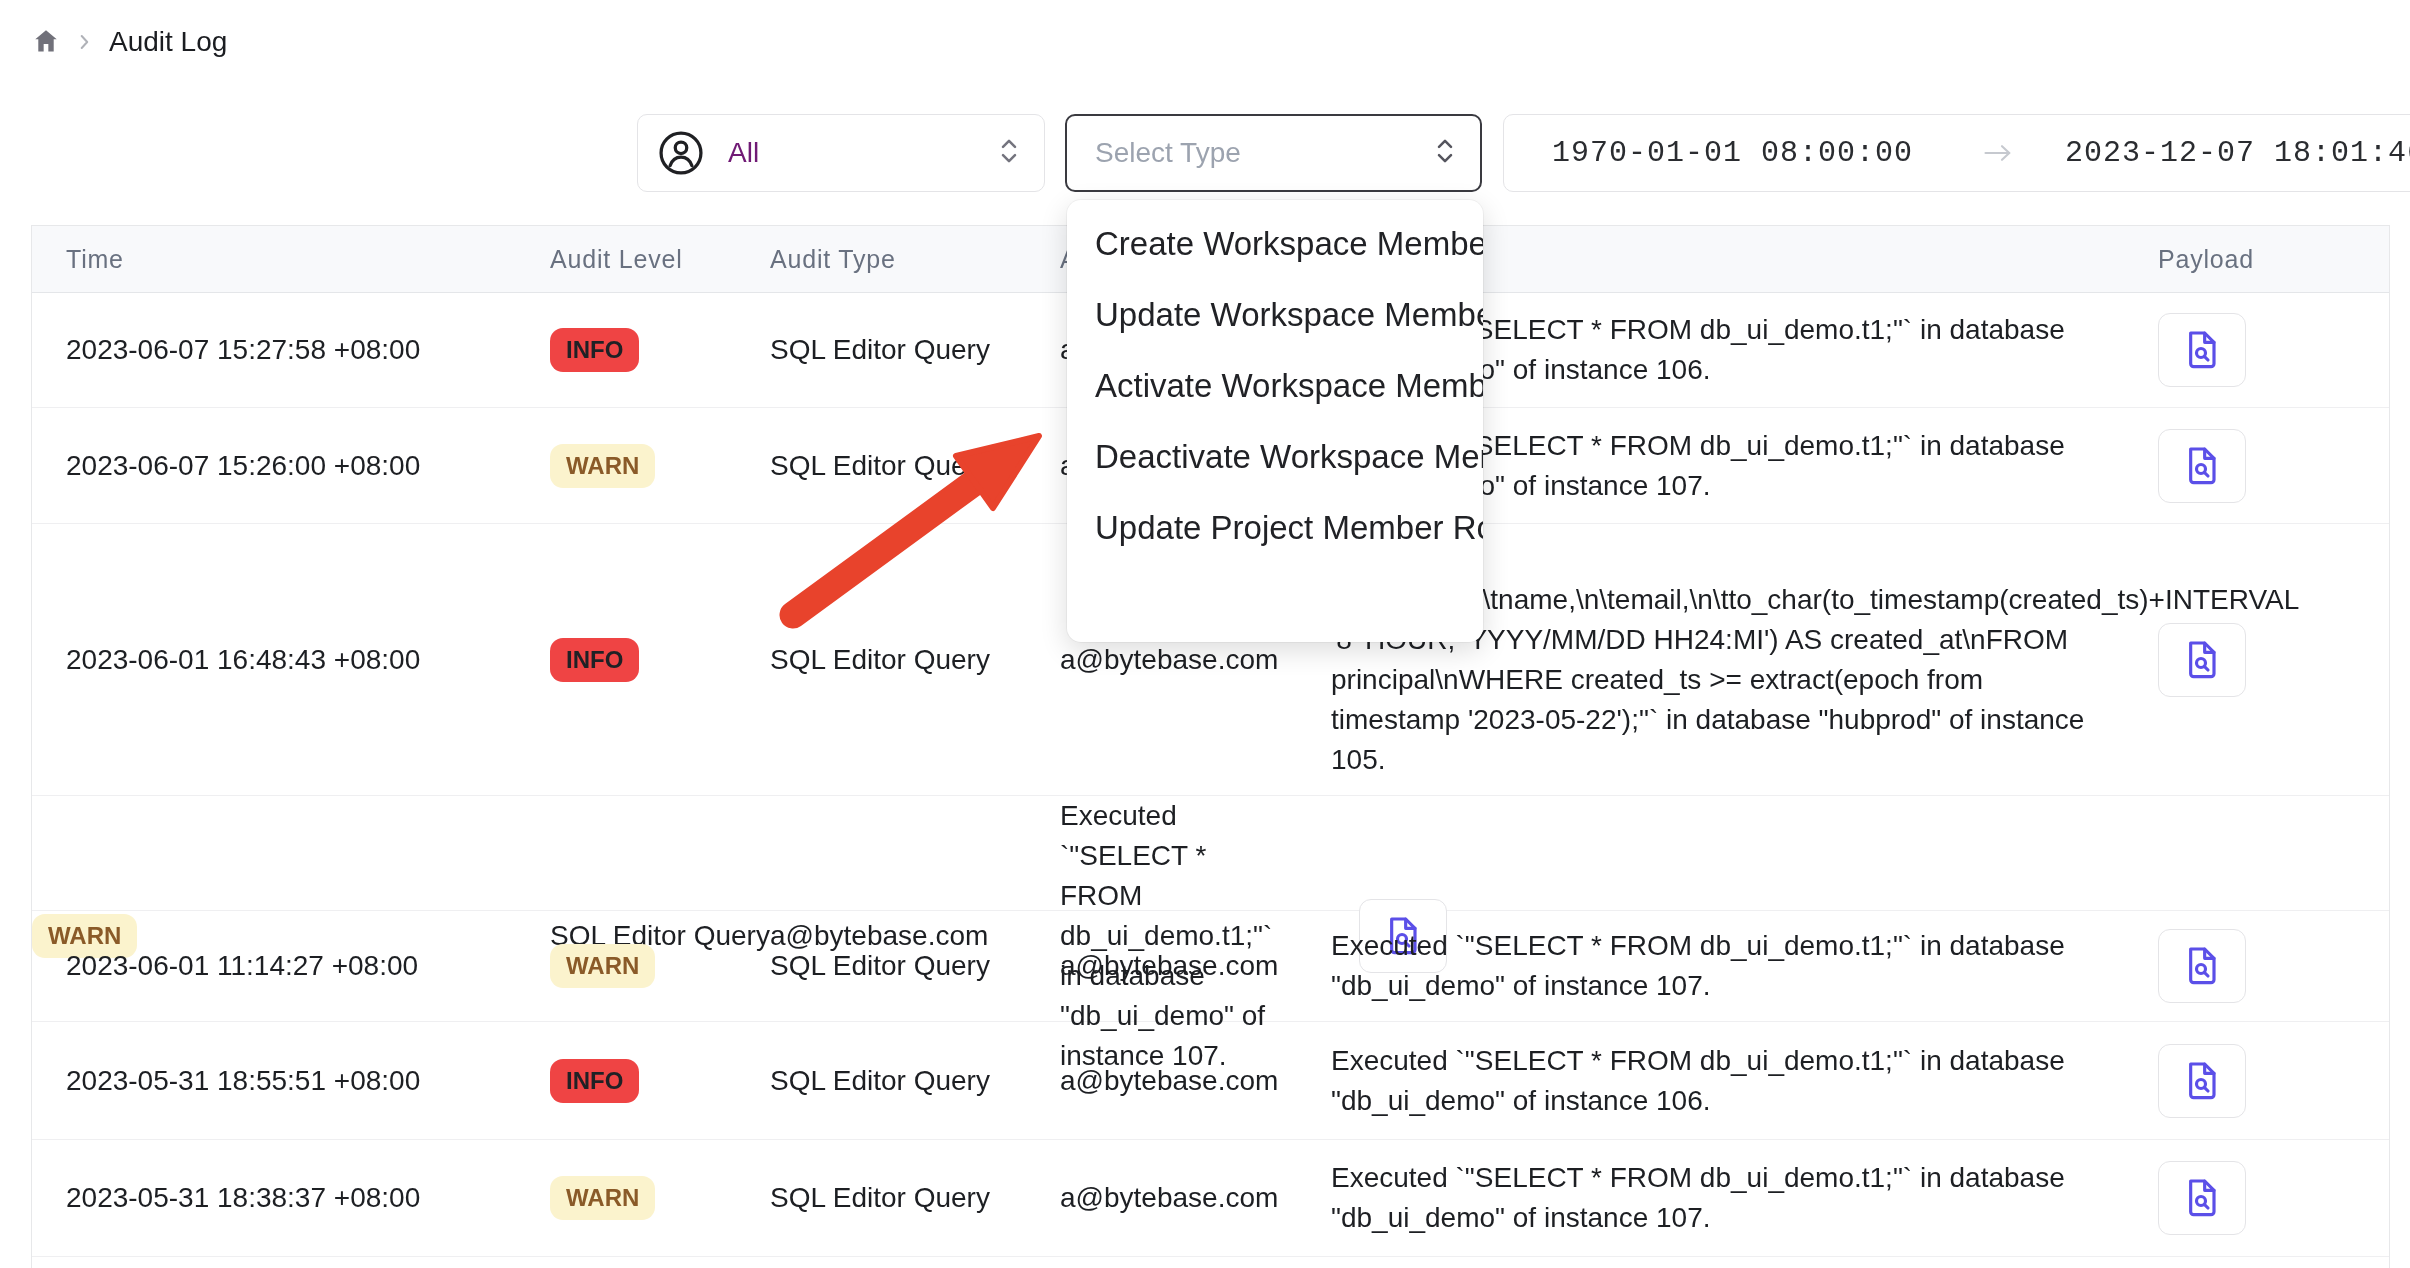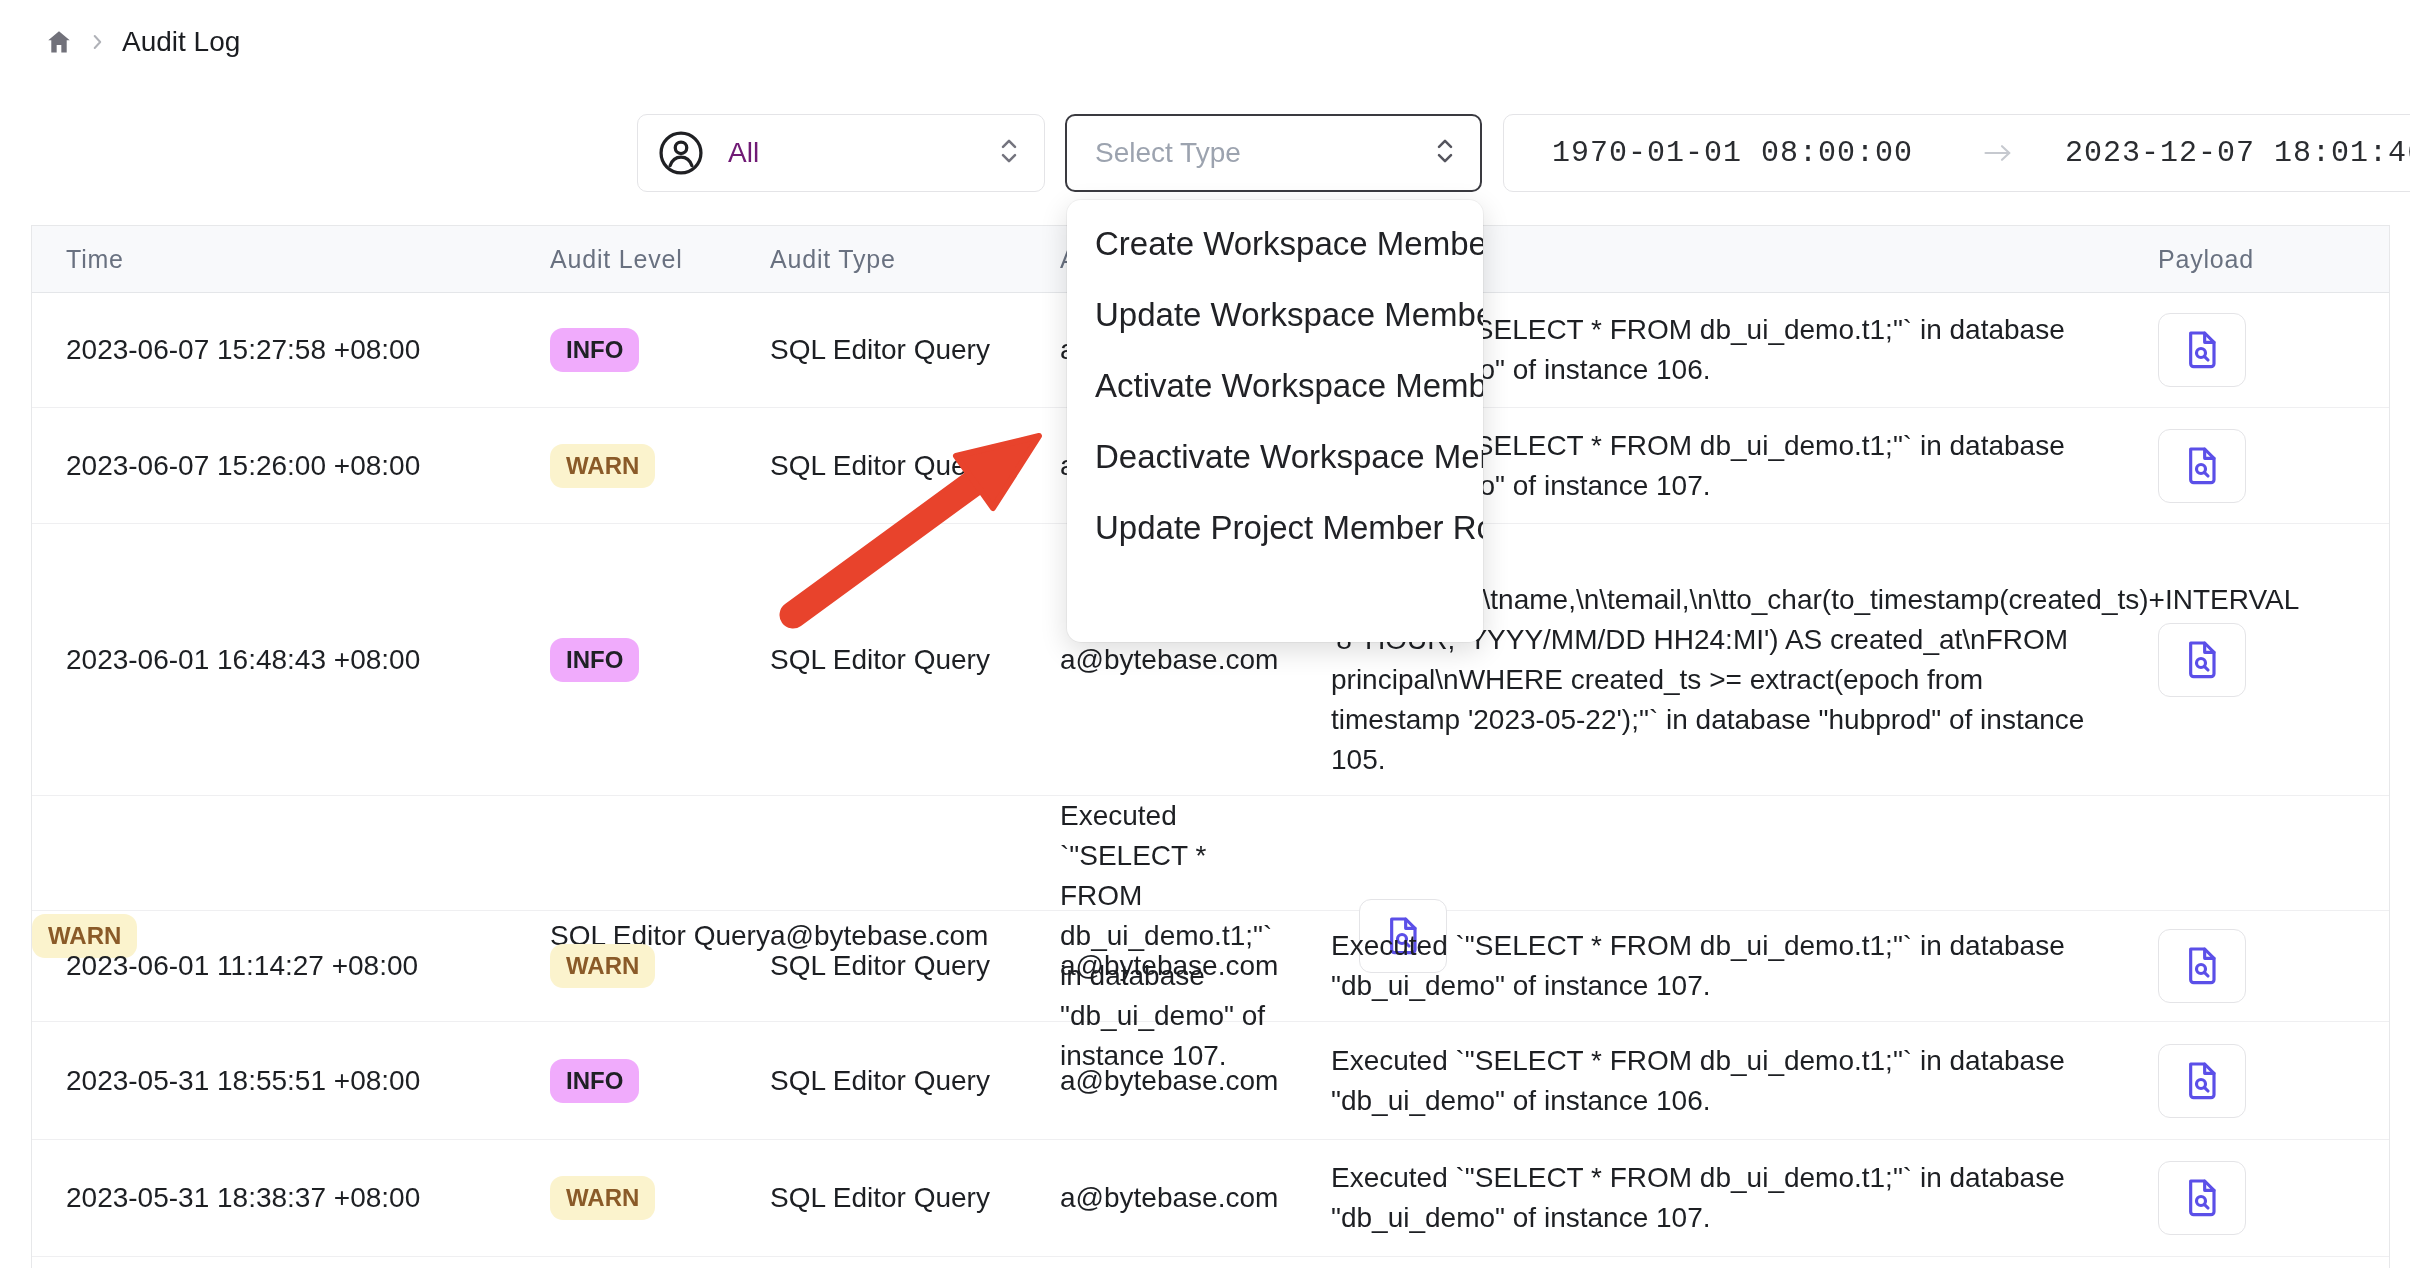"Audit Log" .breadcrumb { align-items: center -> none; left: 44px -> 31px }
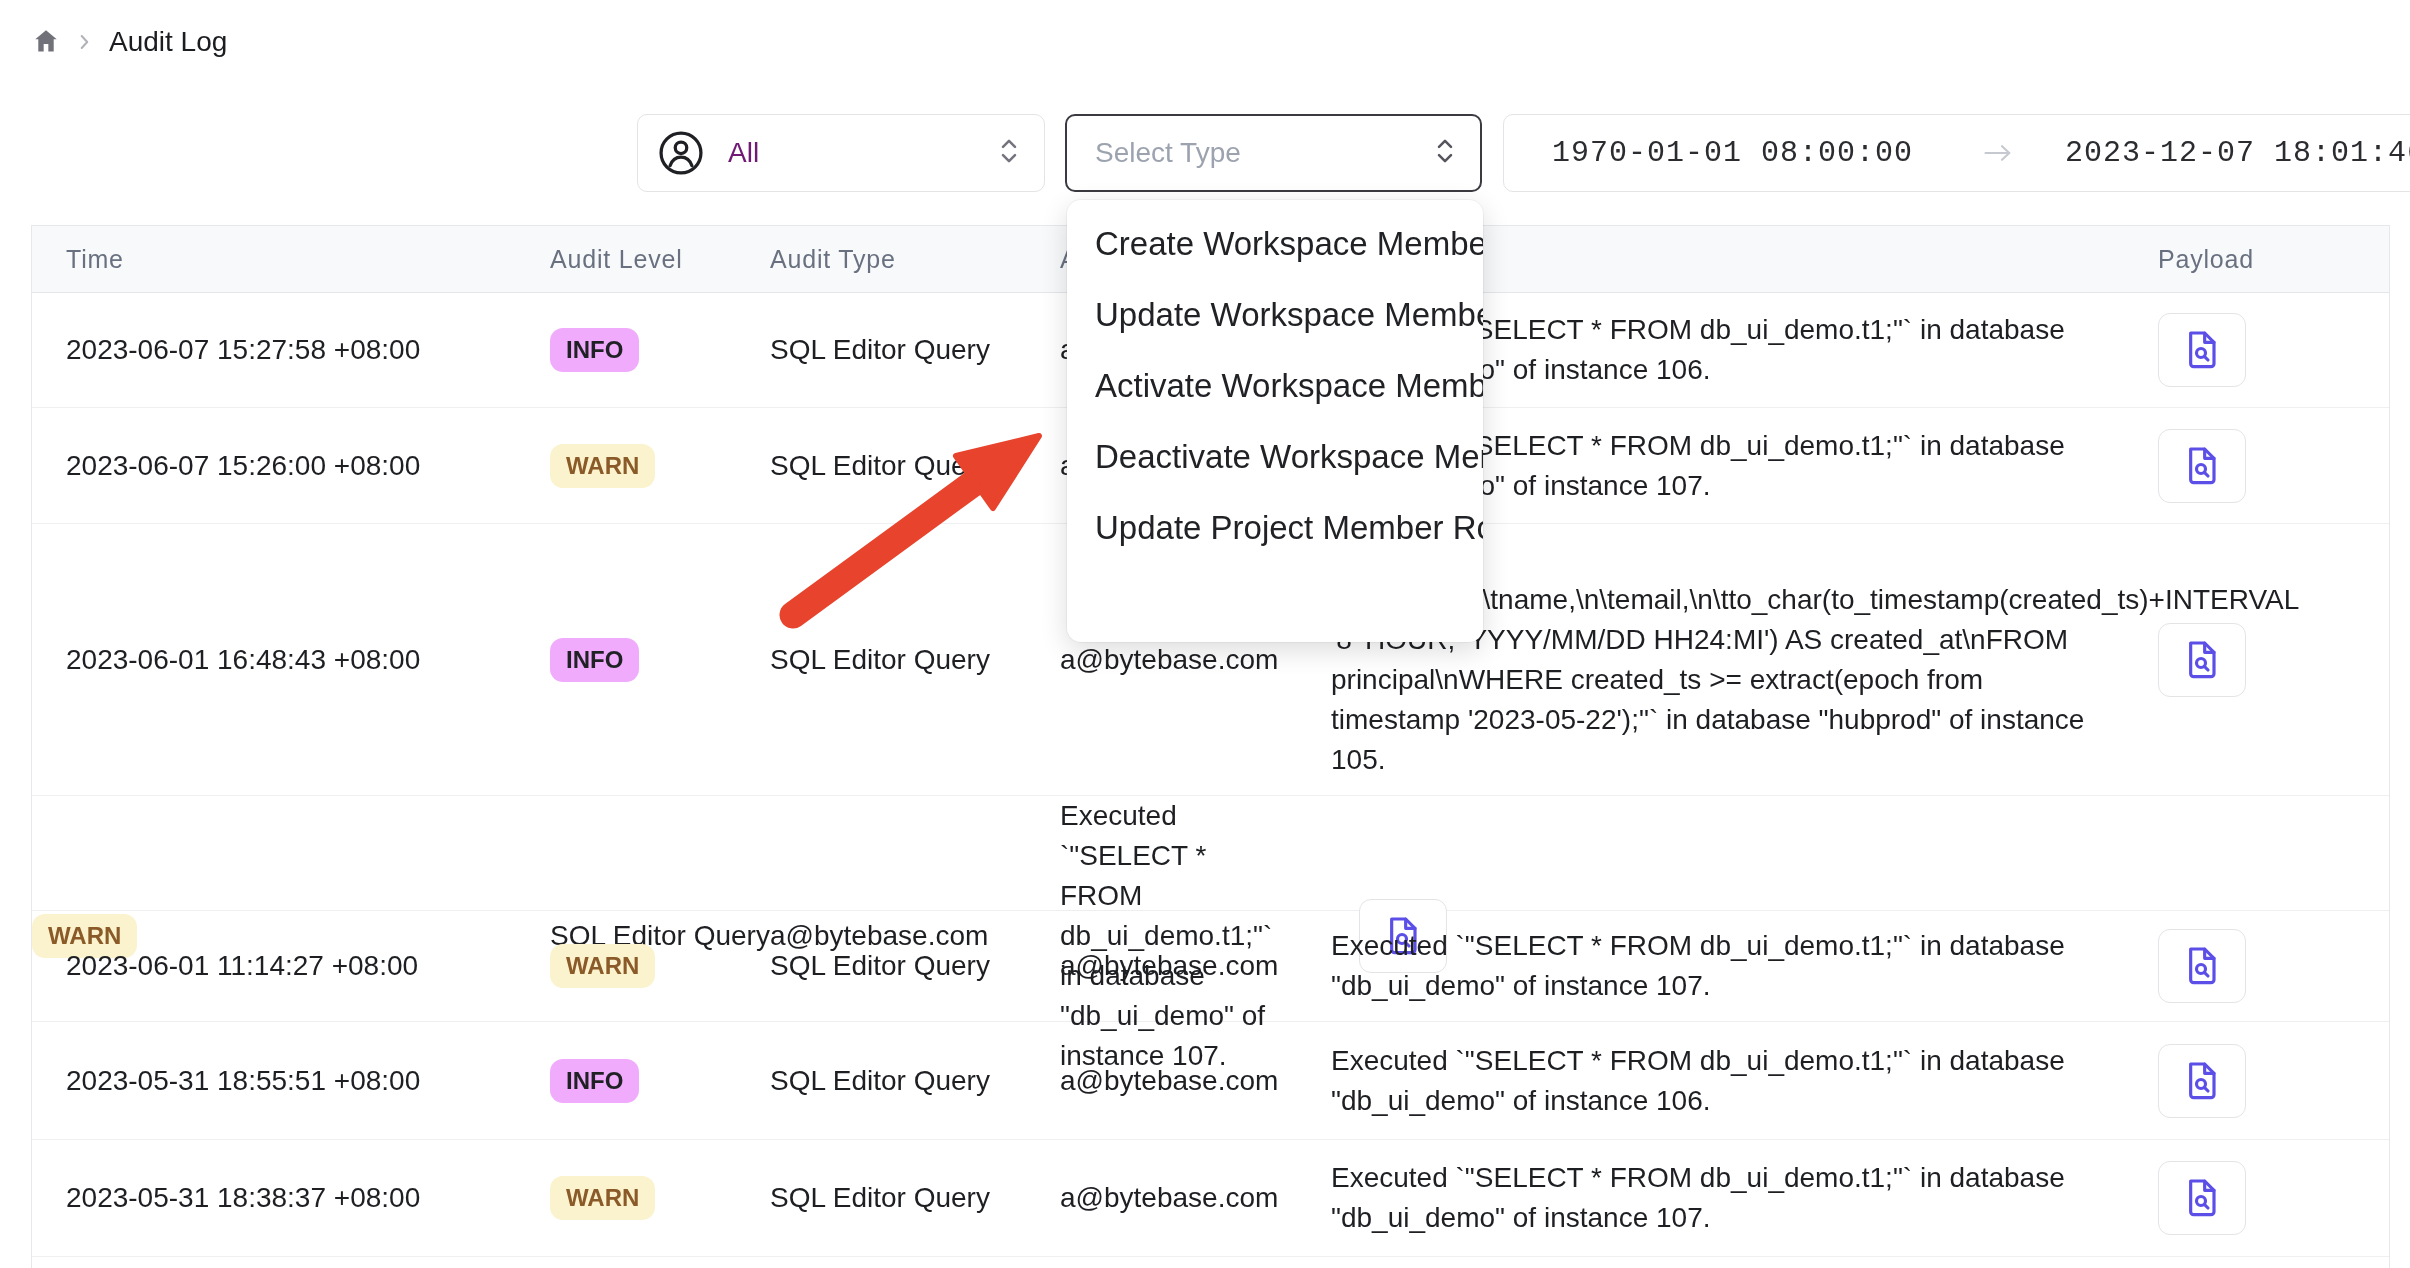"INFO" .badge-info { background: #f0abfc -> #ef4444 }
